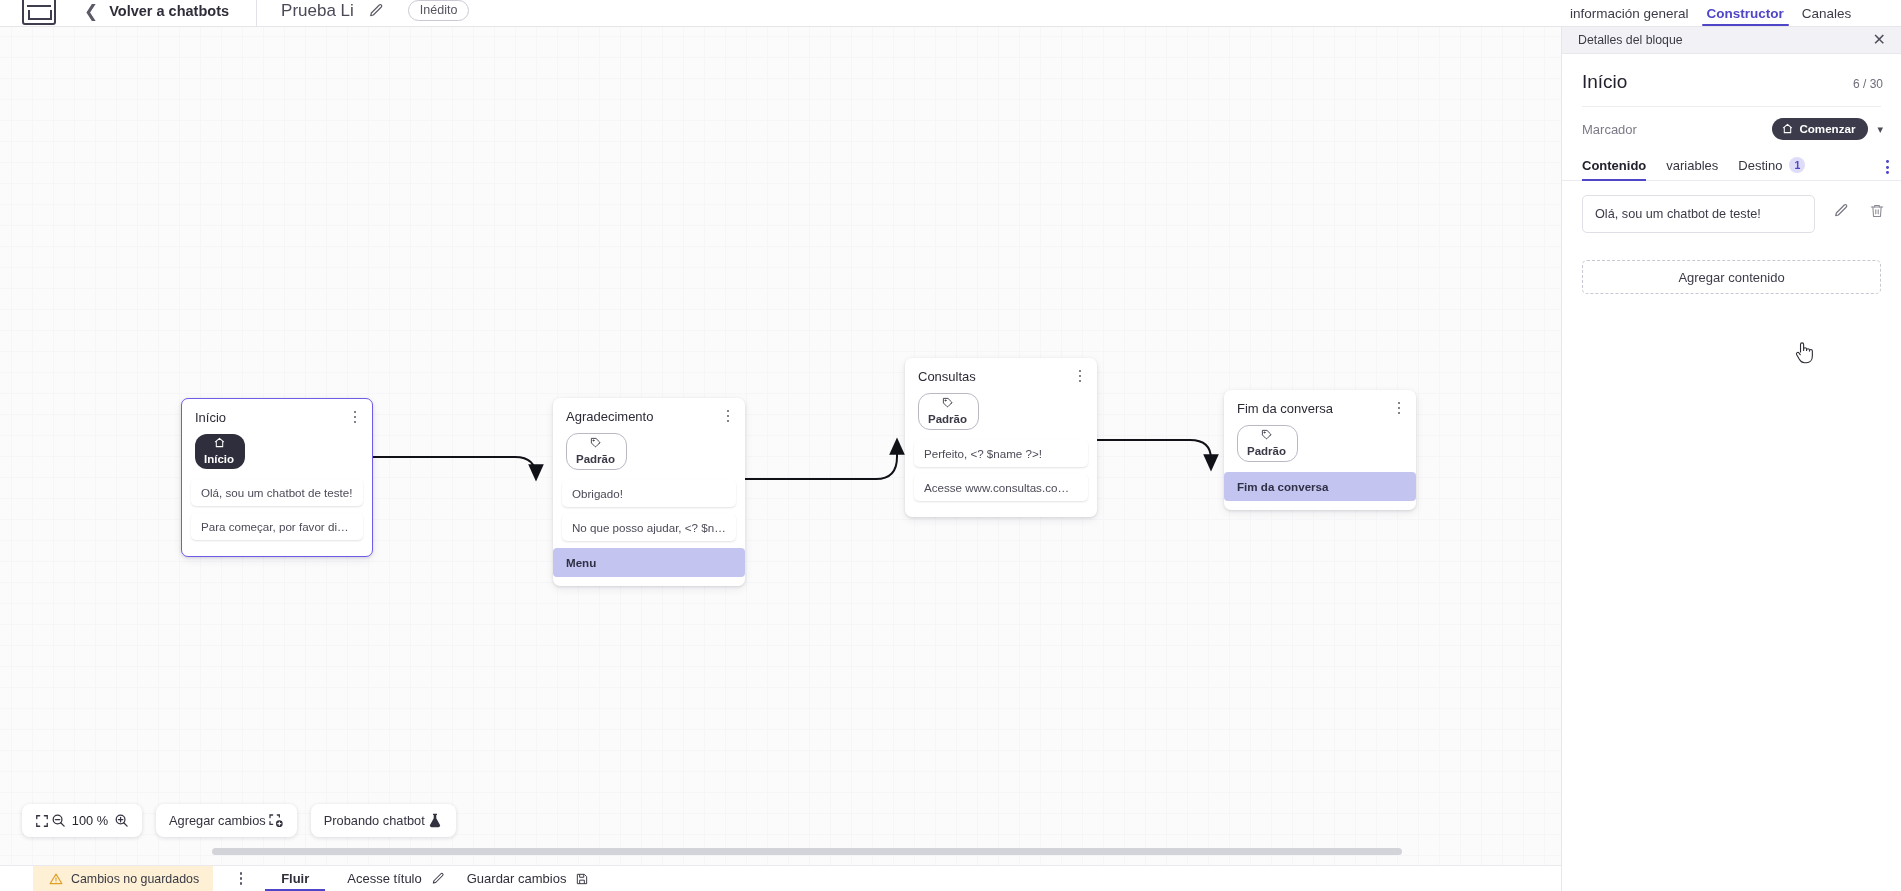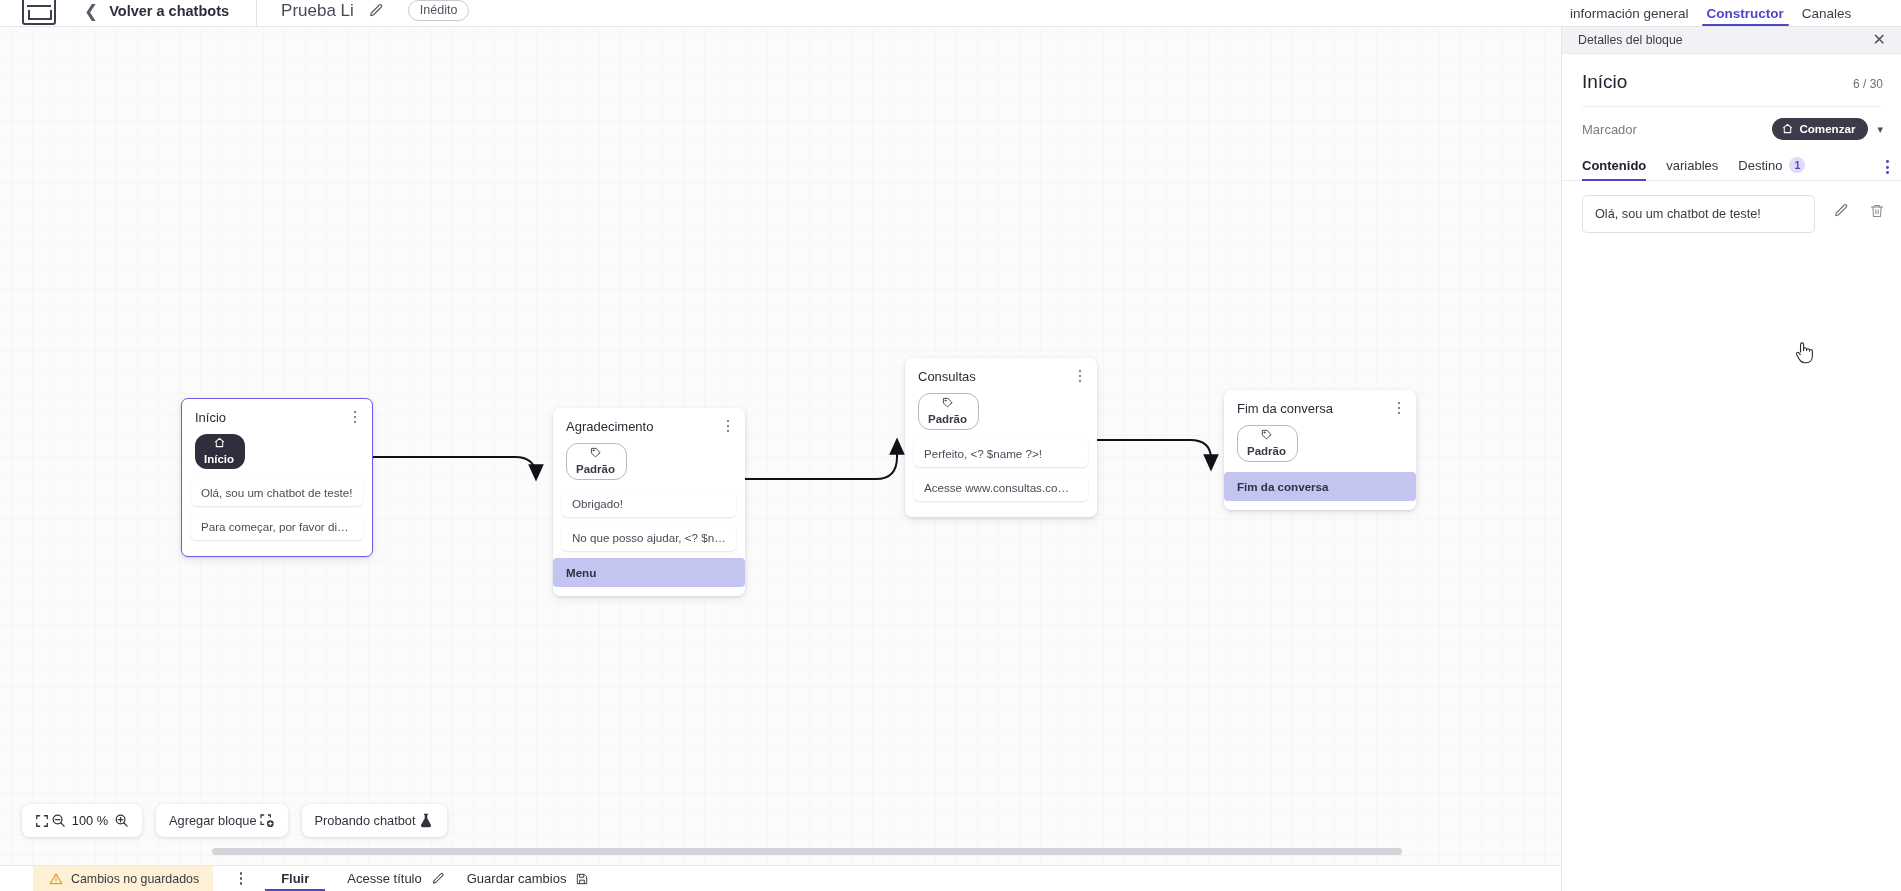"Agregar contenido" div.add-content { html: none -> <div>Agregar contenido</div> }
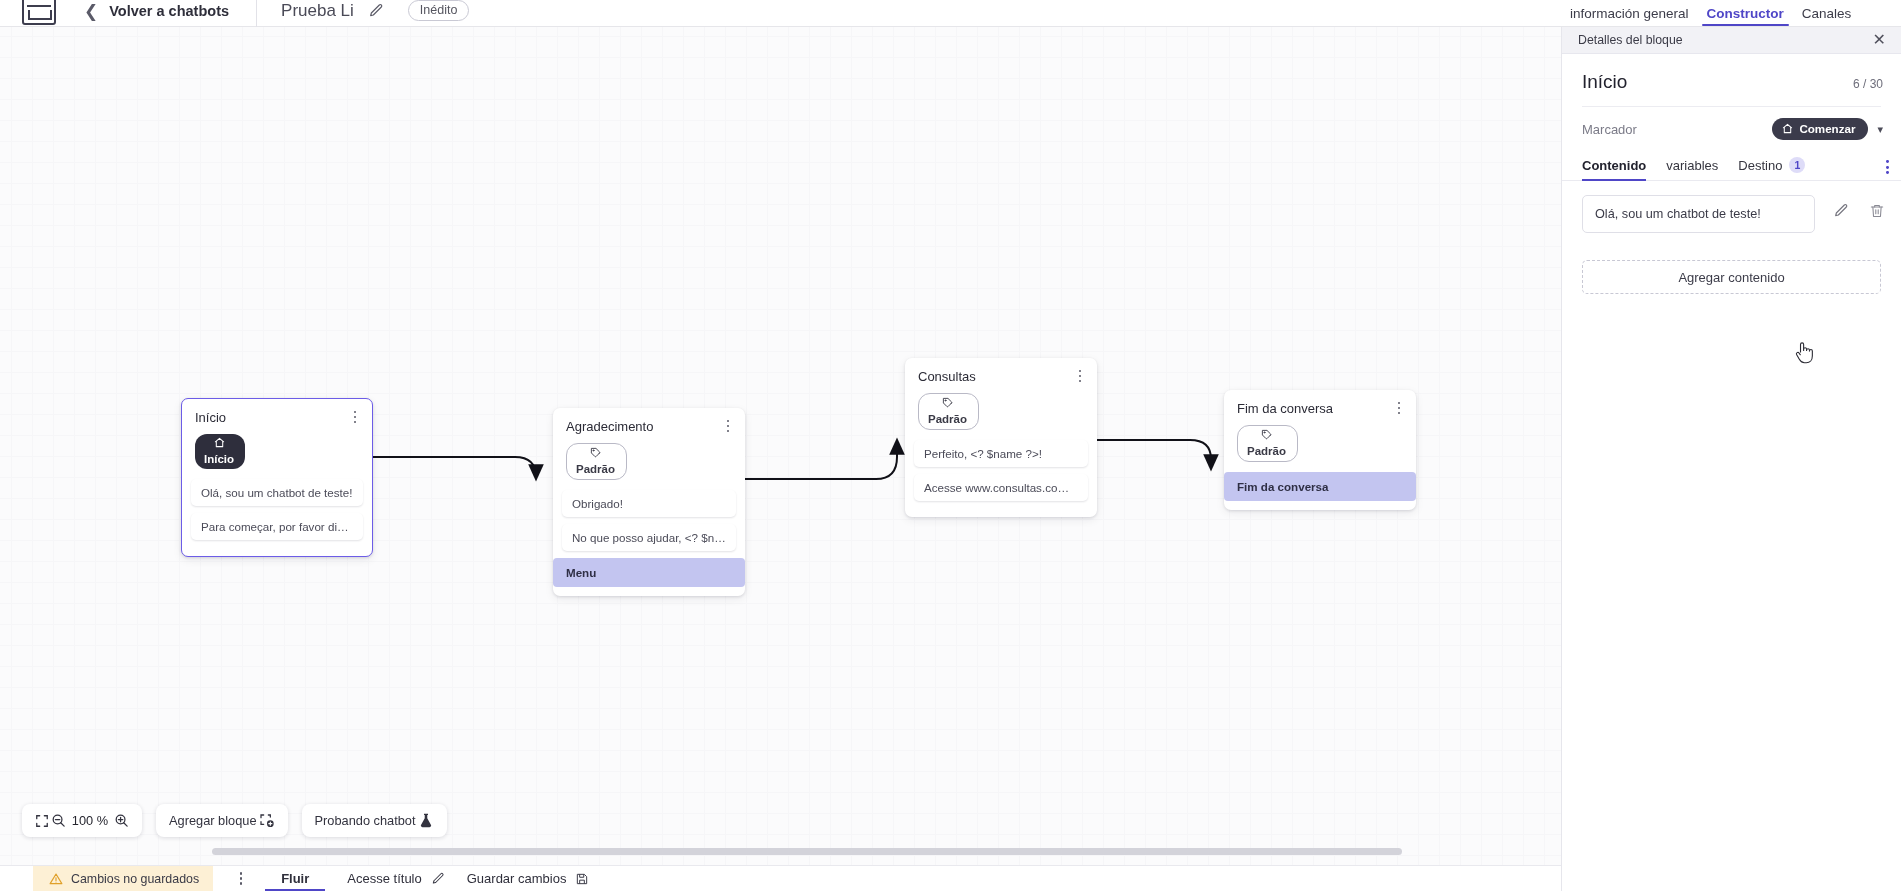"Agradecimento" div.node { top: 381px -> 371px }
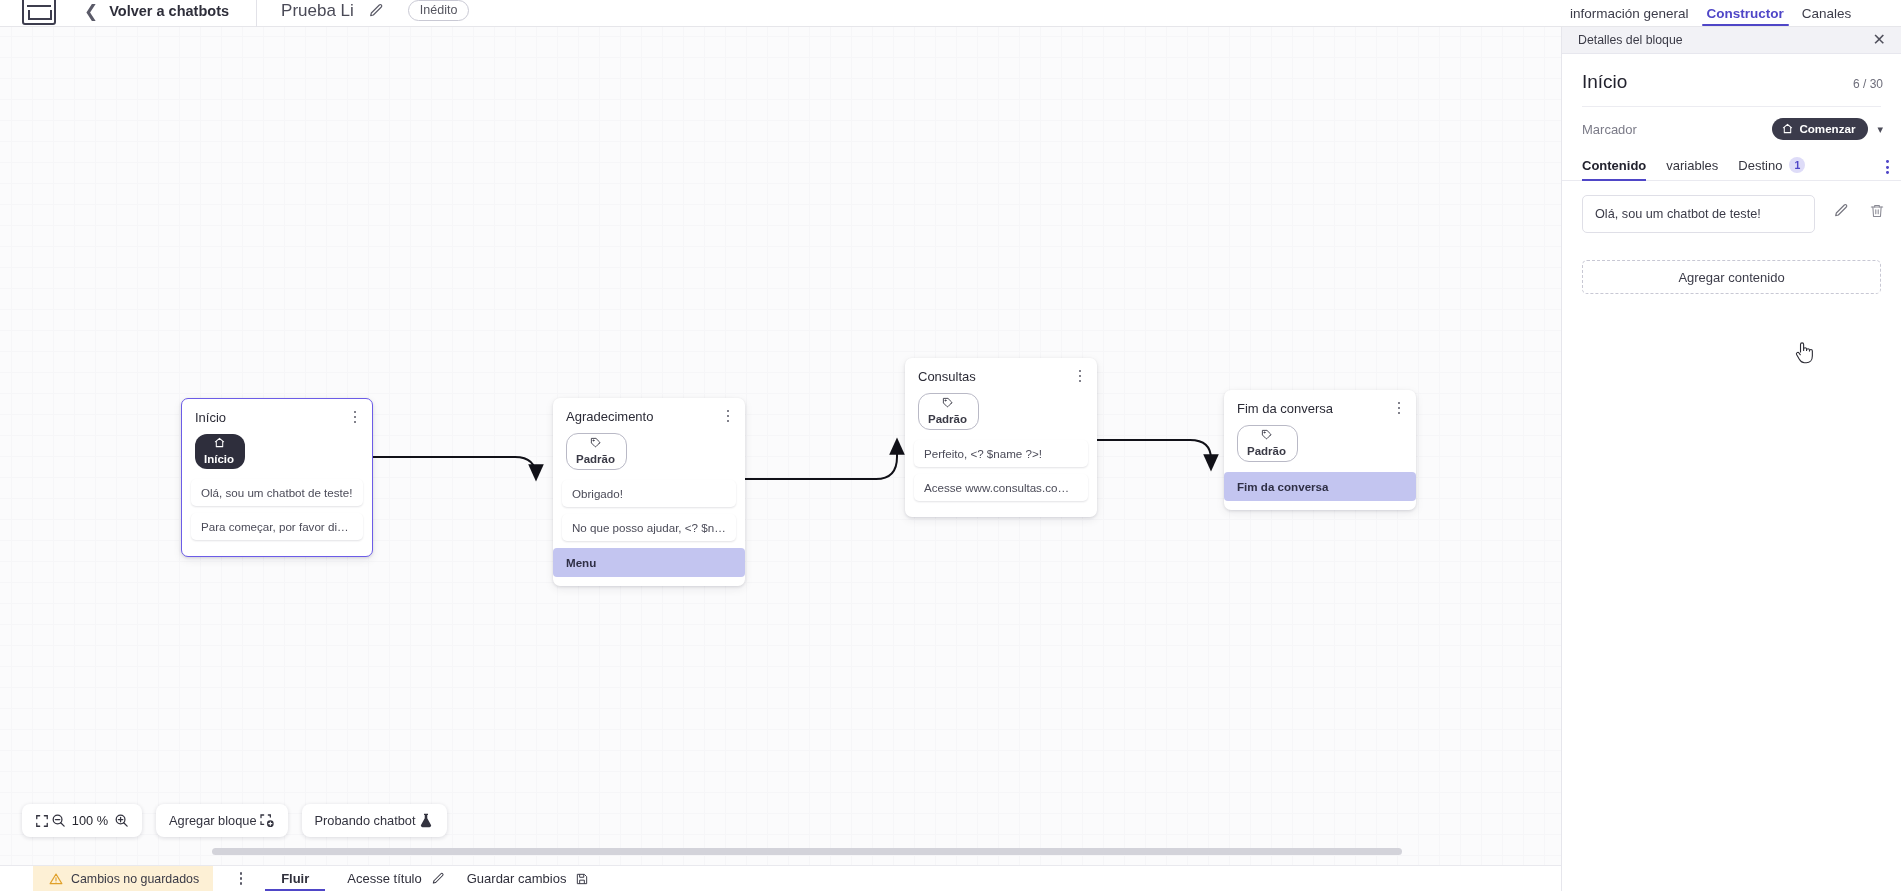"Agregar bloque" span.lbl { text: bloque -> cambios }
